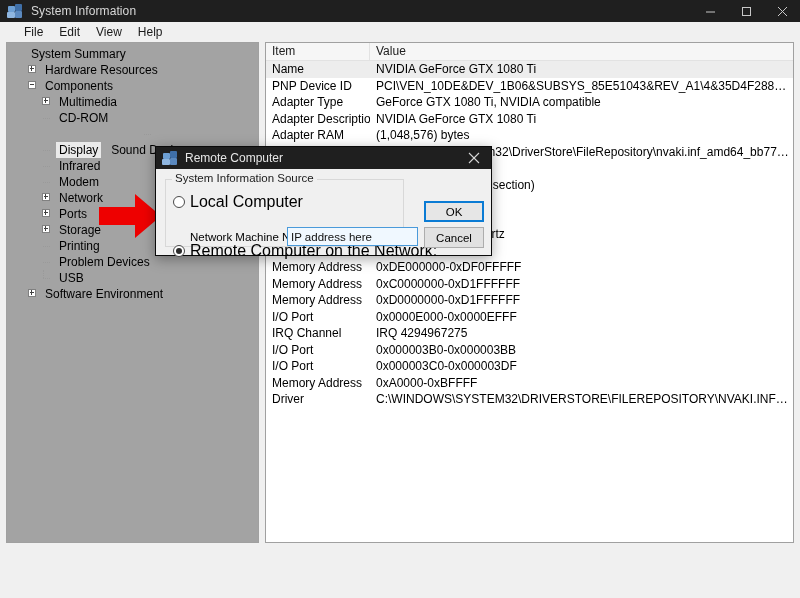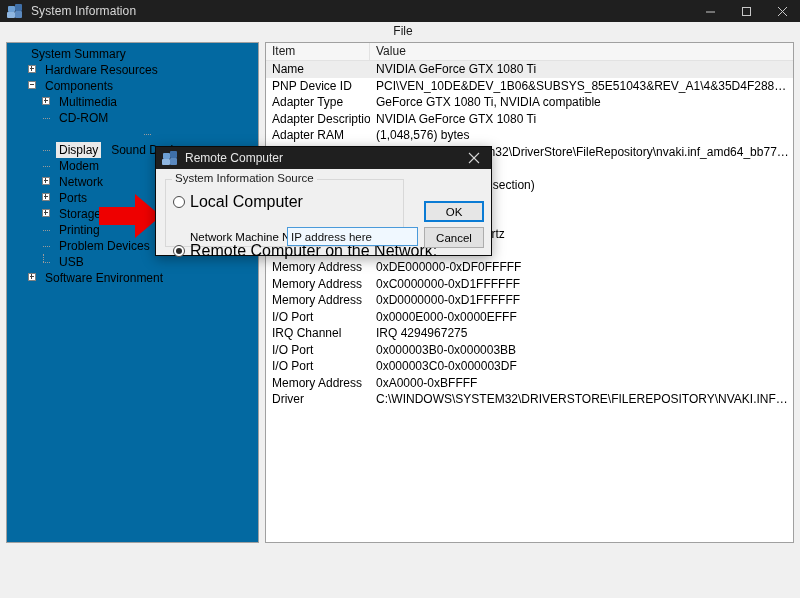"File" .menubar { flex-direction: column -> none; padding-left: 6px -> 16px }
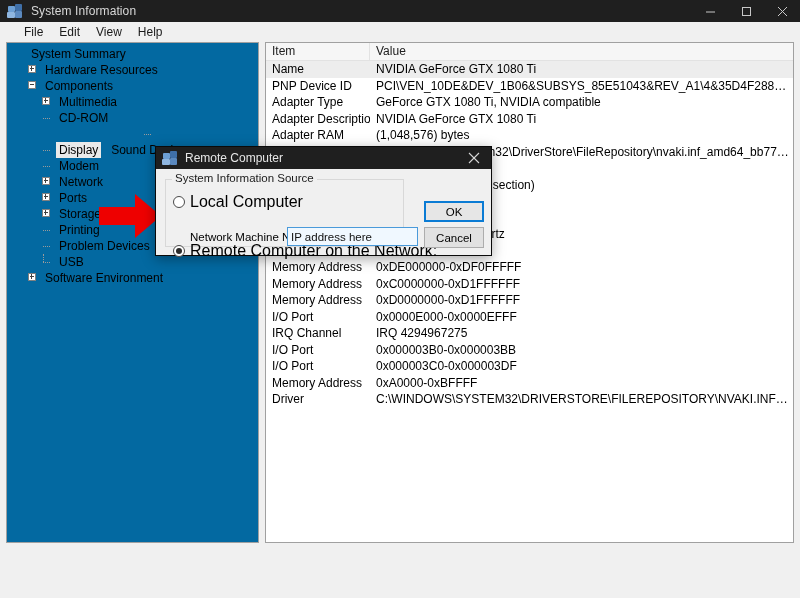"System Summary" .tree-panel { background: #0369a1 -> #a3a3a3 }
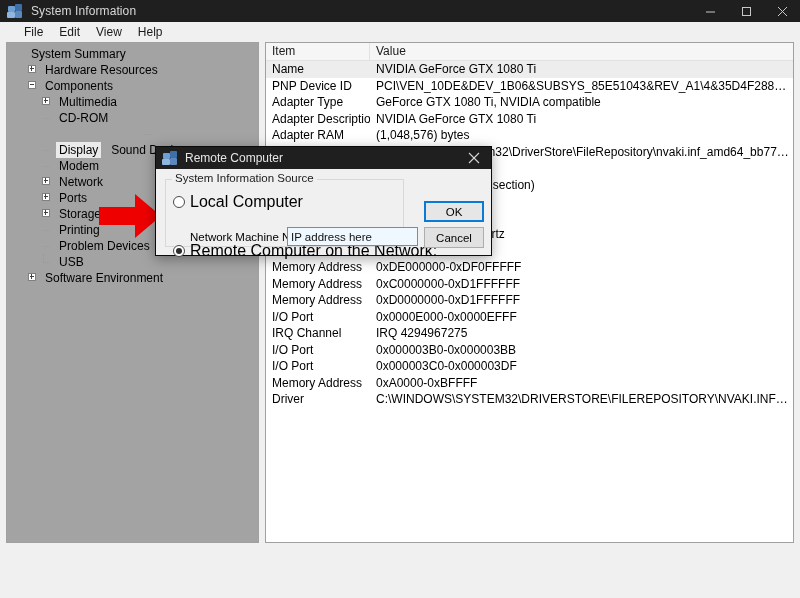"Infrared" div.tnode { html: none -> <div> <span></span> <span>Infrared</span> </div> }
